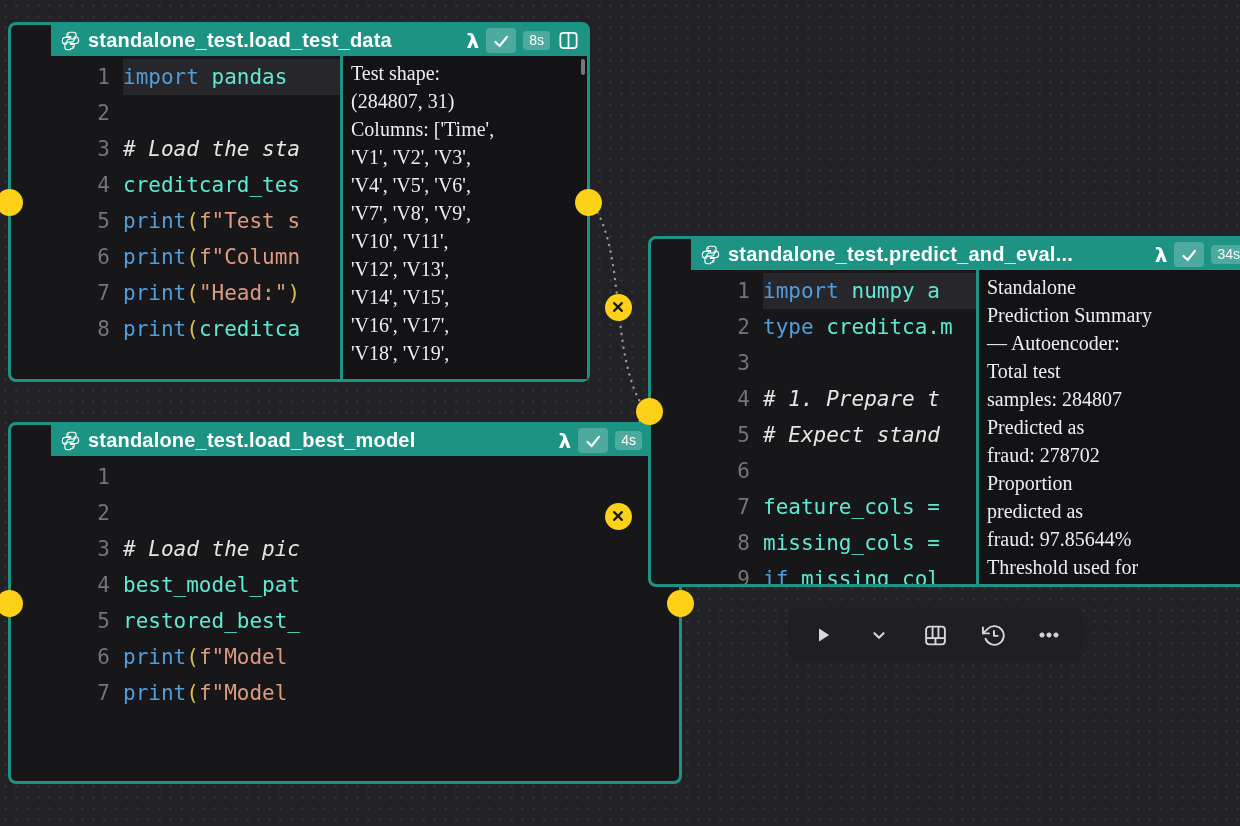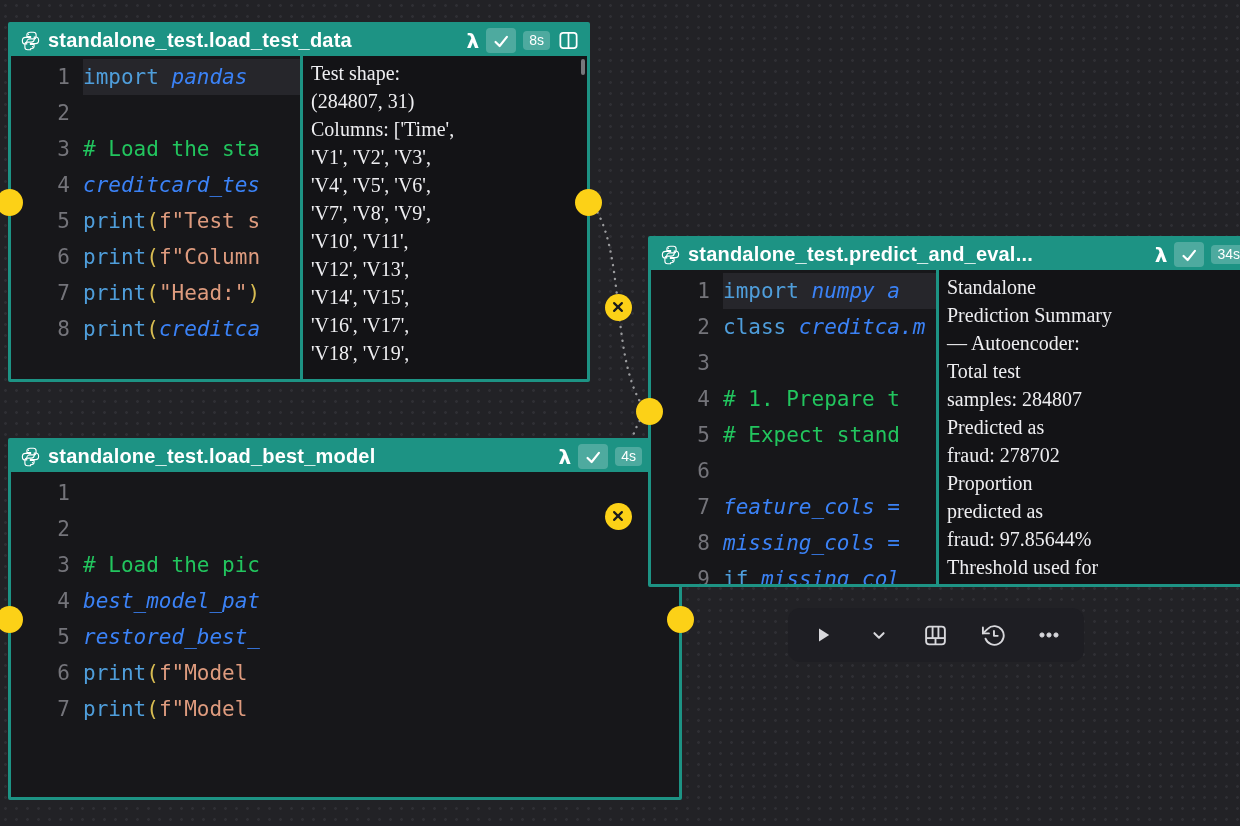"standalone_test.load_test_data" .node { border-radius: 2px -> 8px; padding-left: none -> 40px }
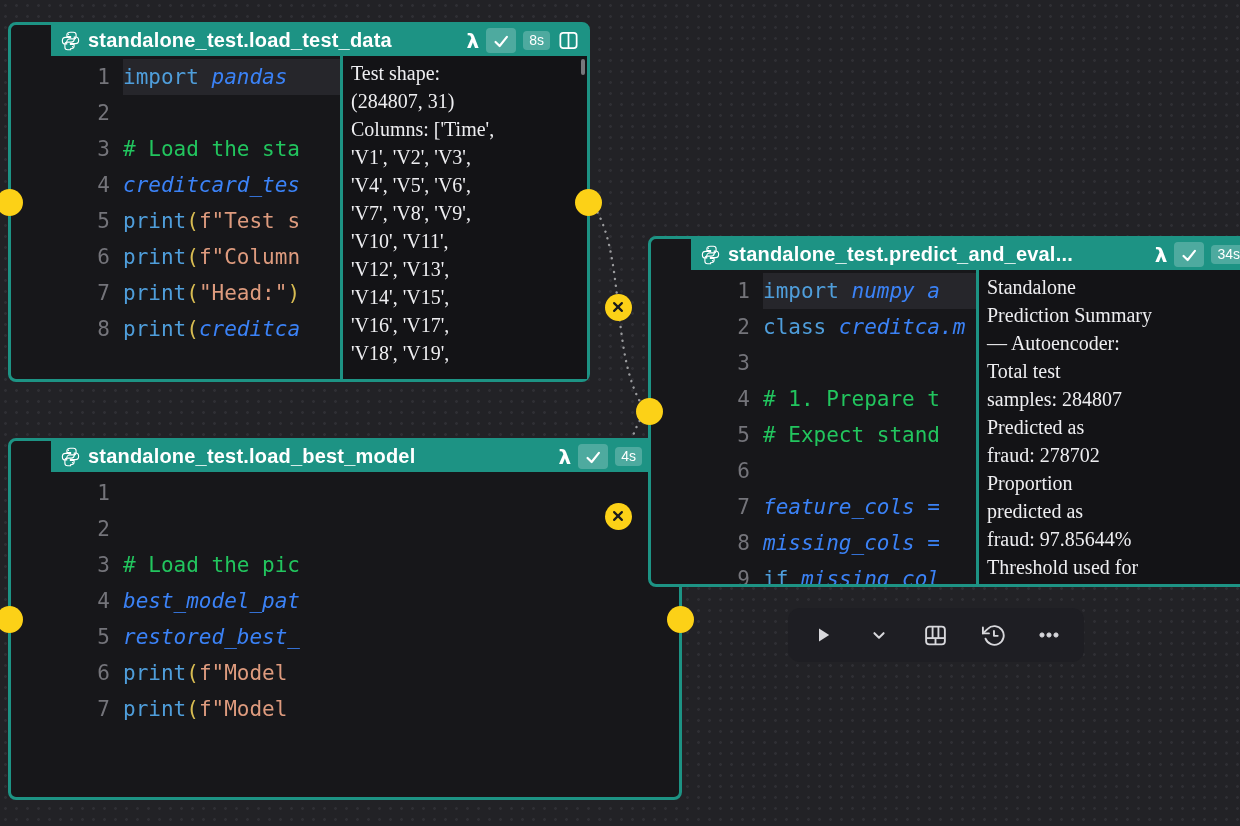"pandas" .tok-txt { color: #3b82f6 -> #5eead4; font-style: italic -> none }
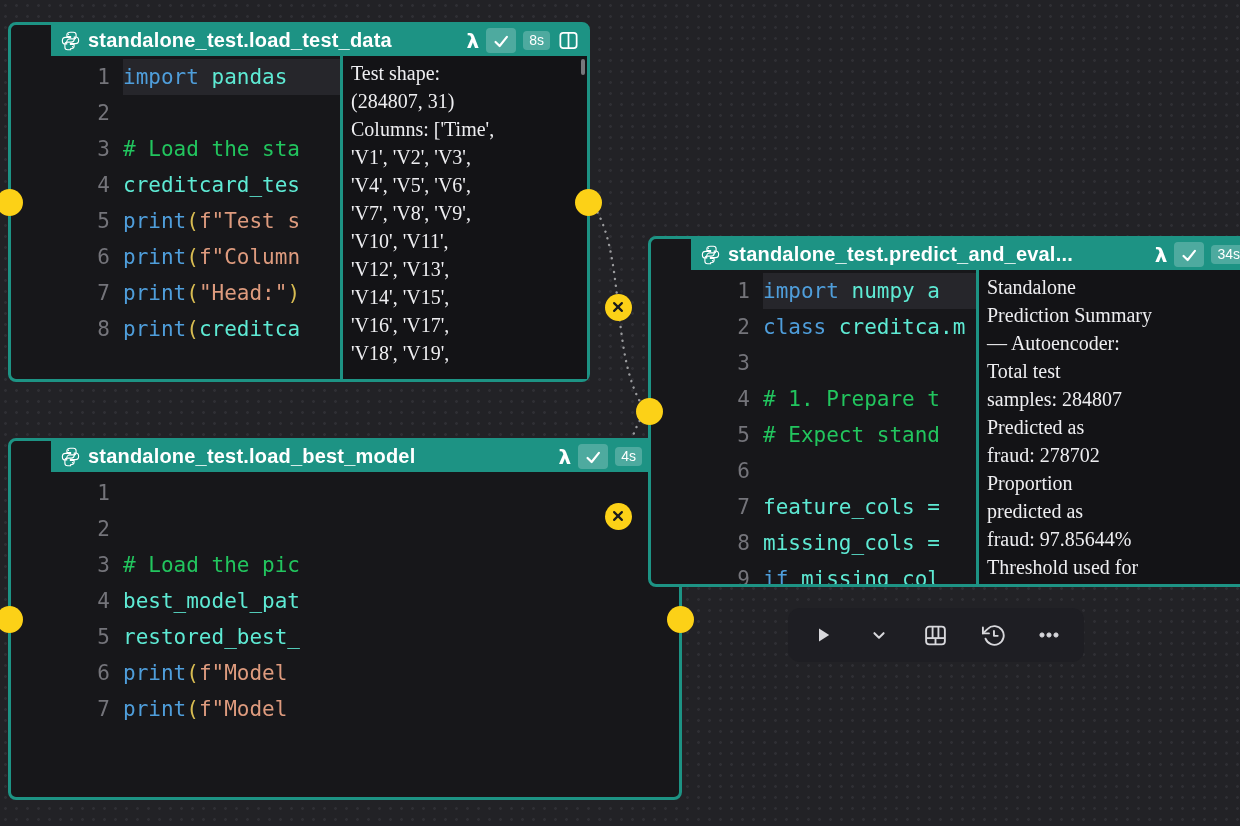"# Load the sta" .tok-com { color: #22c55e -> #e5e5e5; font-style: none -> italic }
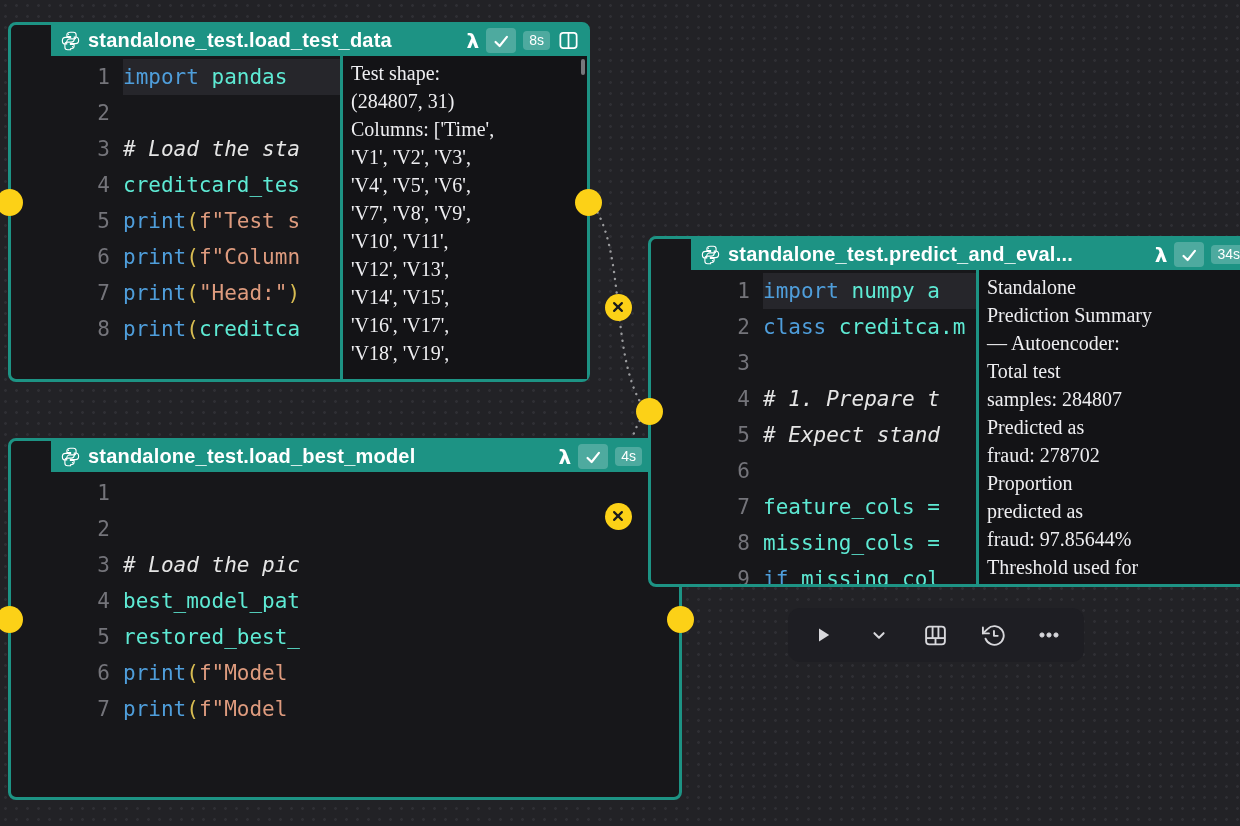"class" span.tok-kw { text: class -> type }
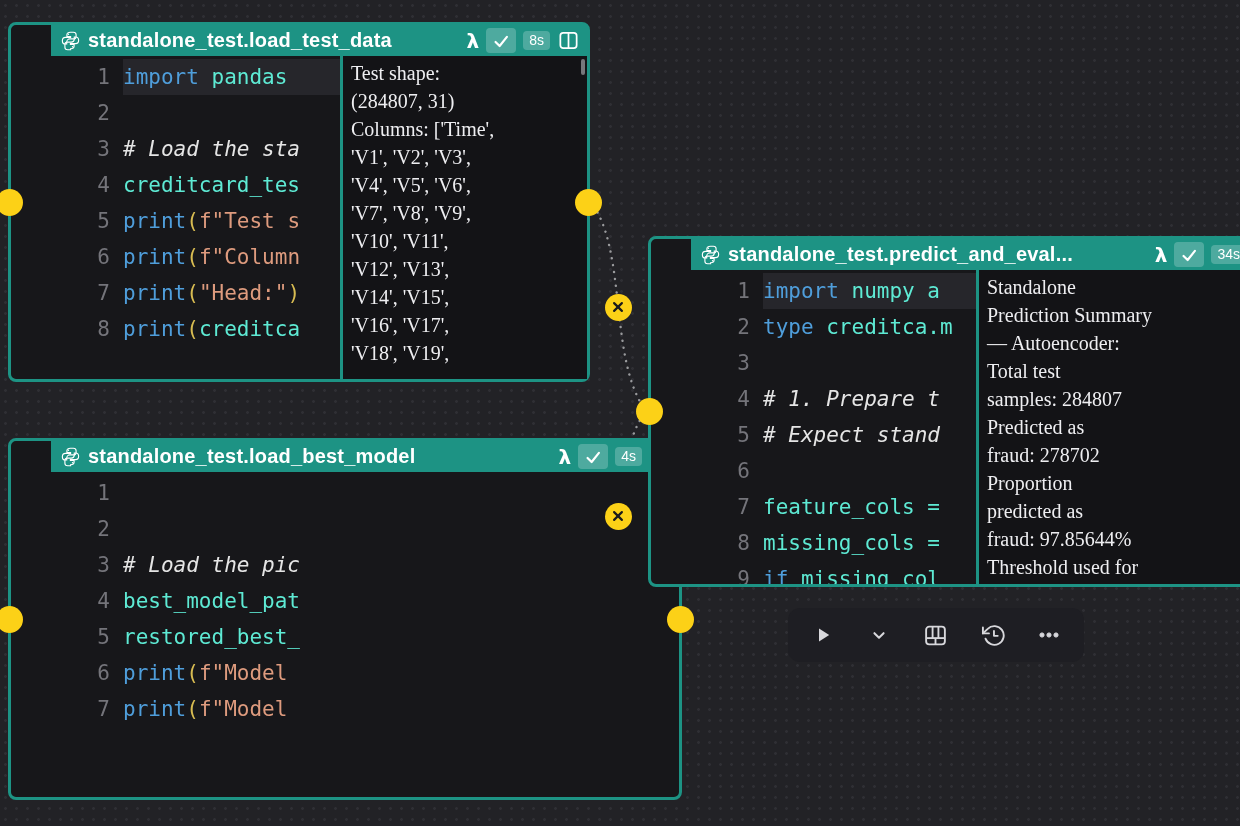"standalone_test.load_best_model" div.node { top: 438px -> 422px }
